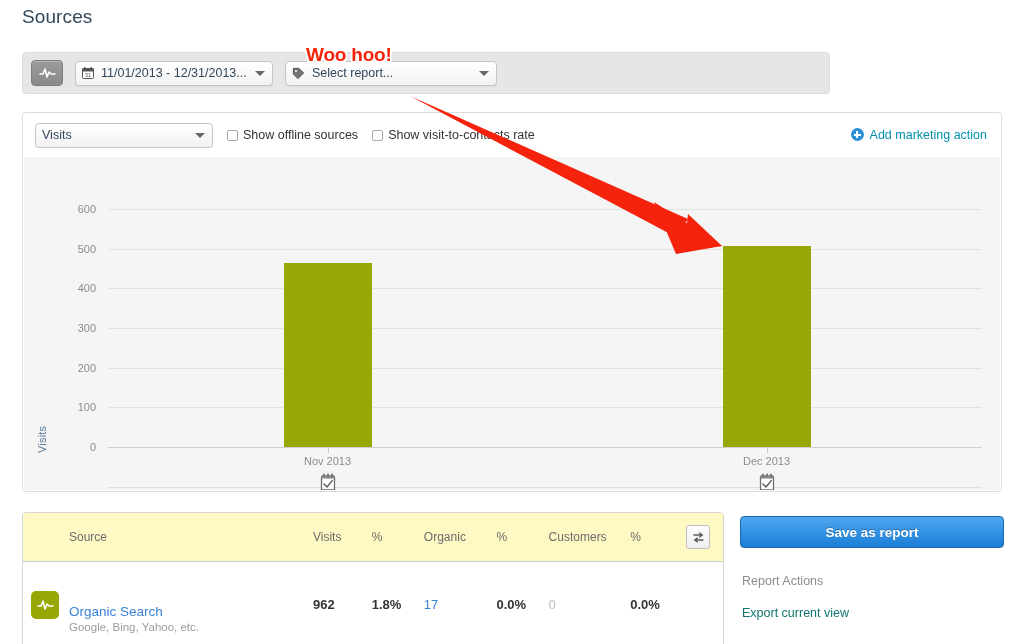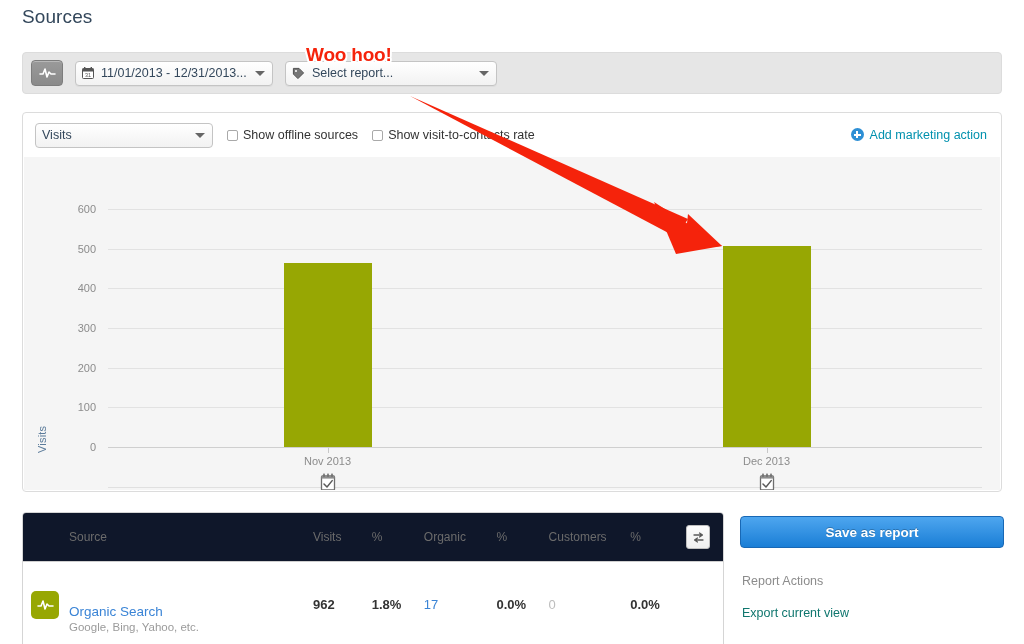"11/01/2013 - 12/31/2013..." .filter-bar { width: 980px -> 808px }
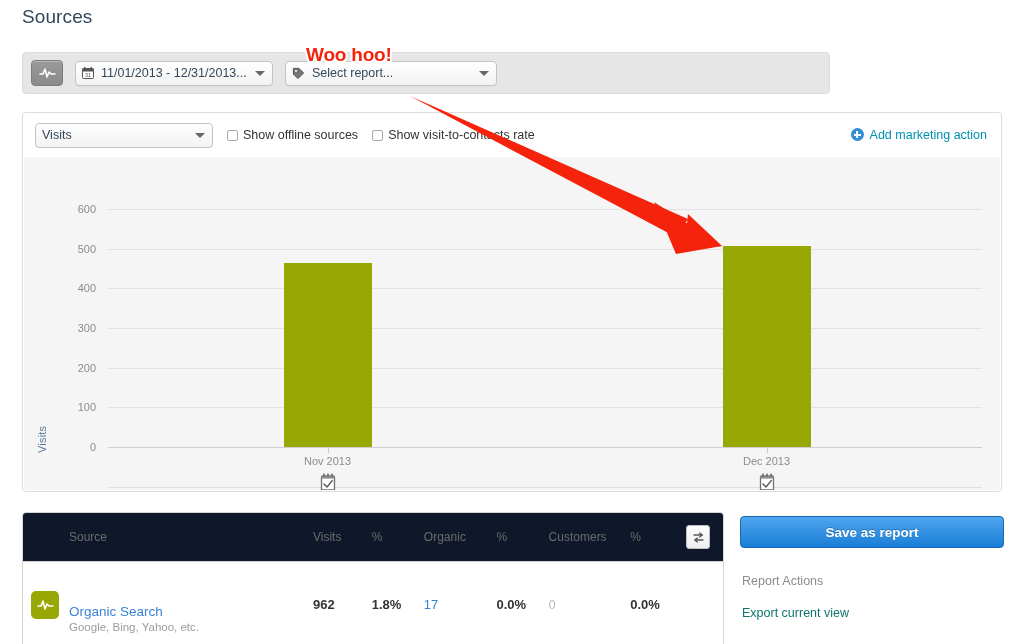"Source" thead th { background: #0f172a -> #fef9c3 }
